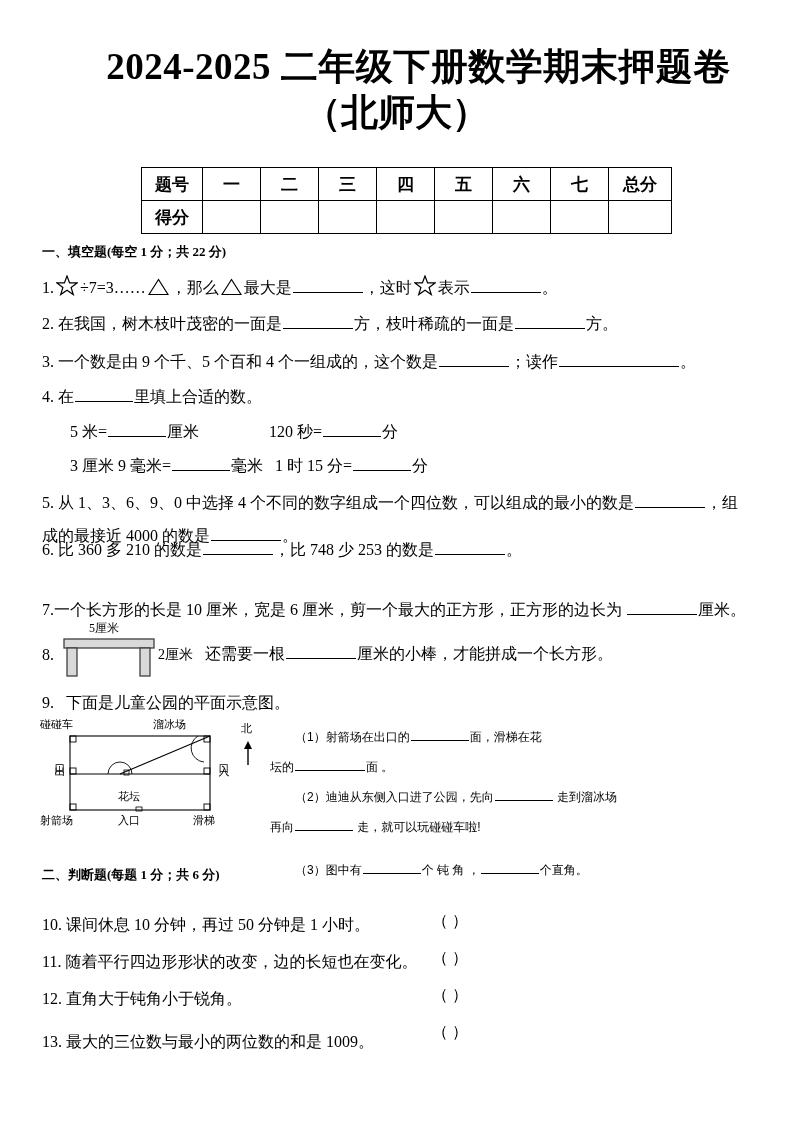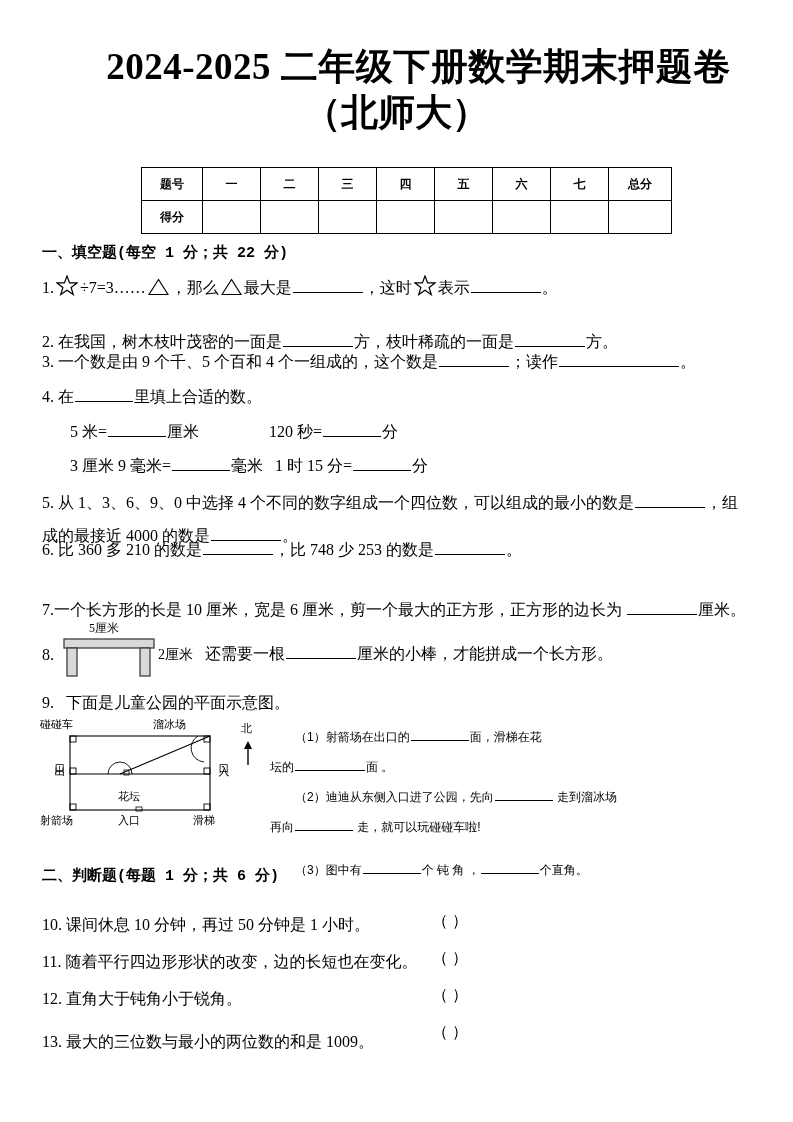"题号" table.score-table td { font-size: 12px -> 17px }
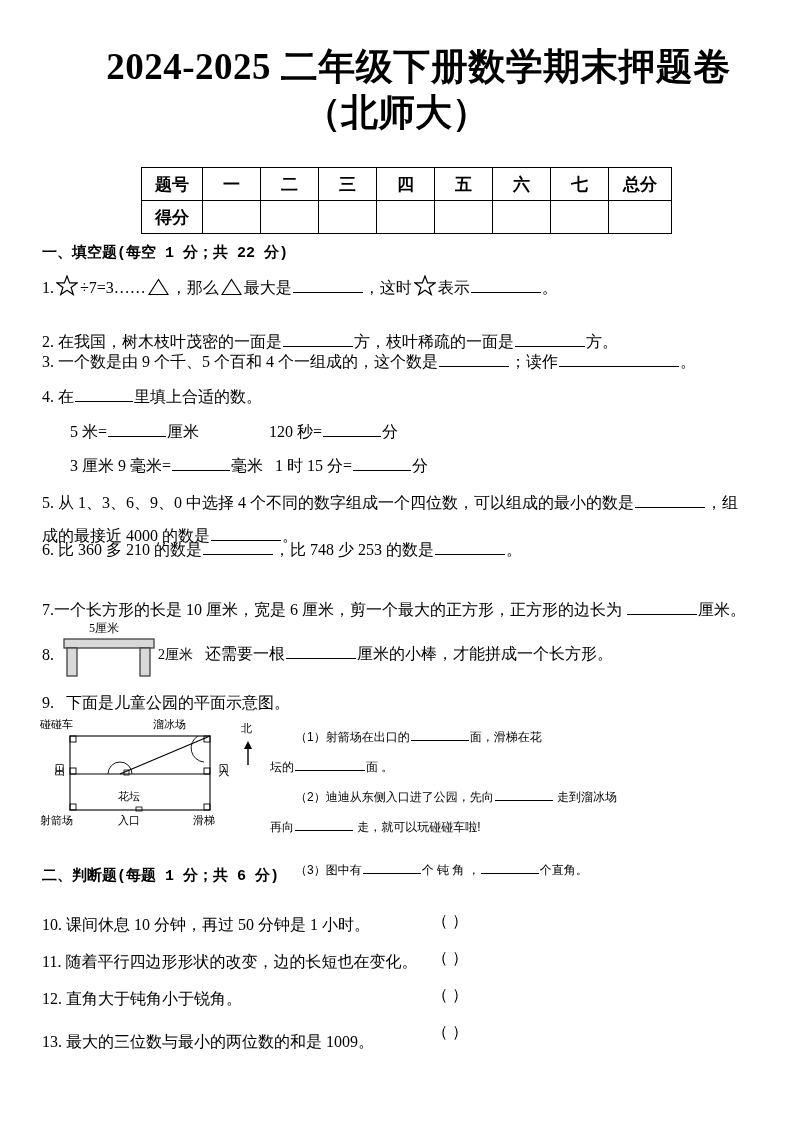"一、填空题(每空 1 分；共 22 分)" .section-head { font-family: Liberation Mono, monospace -> Liberation Serif, serif; font-size: 15px -> 13px }
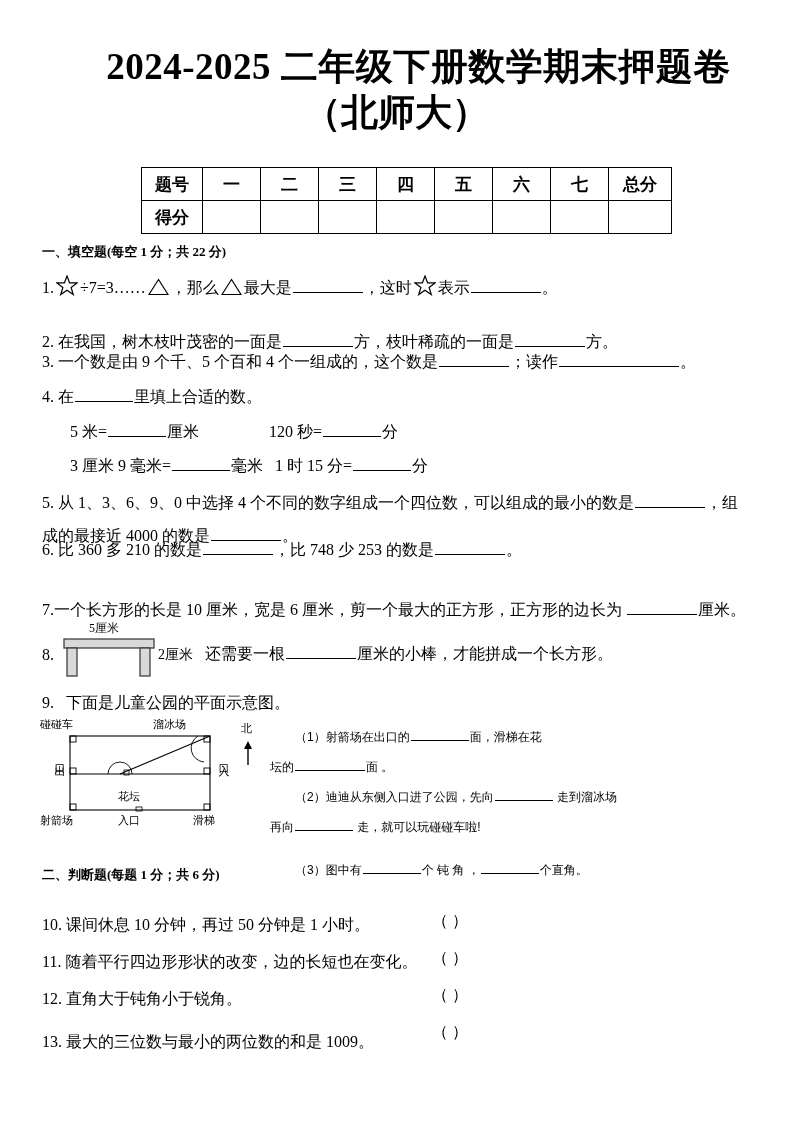"2. 在我国，树木枝叶茂密的一面是 方，枝叶稀疏的一面是 方。" div.q { margin-top: 18px -> none }
